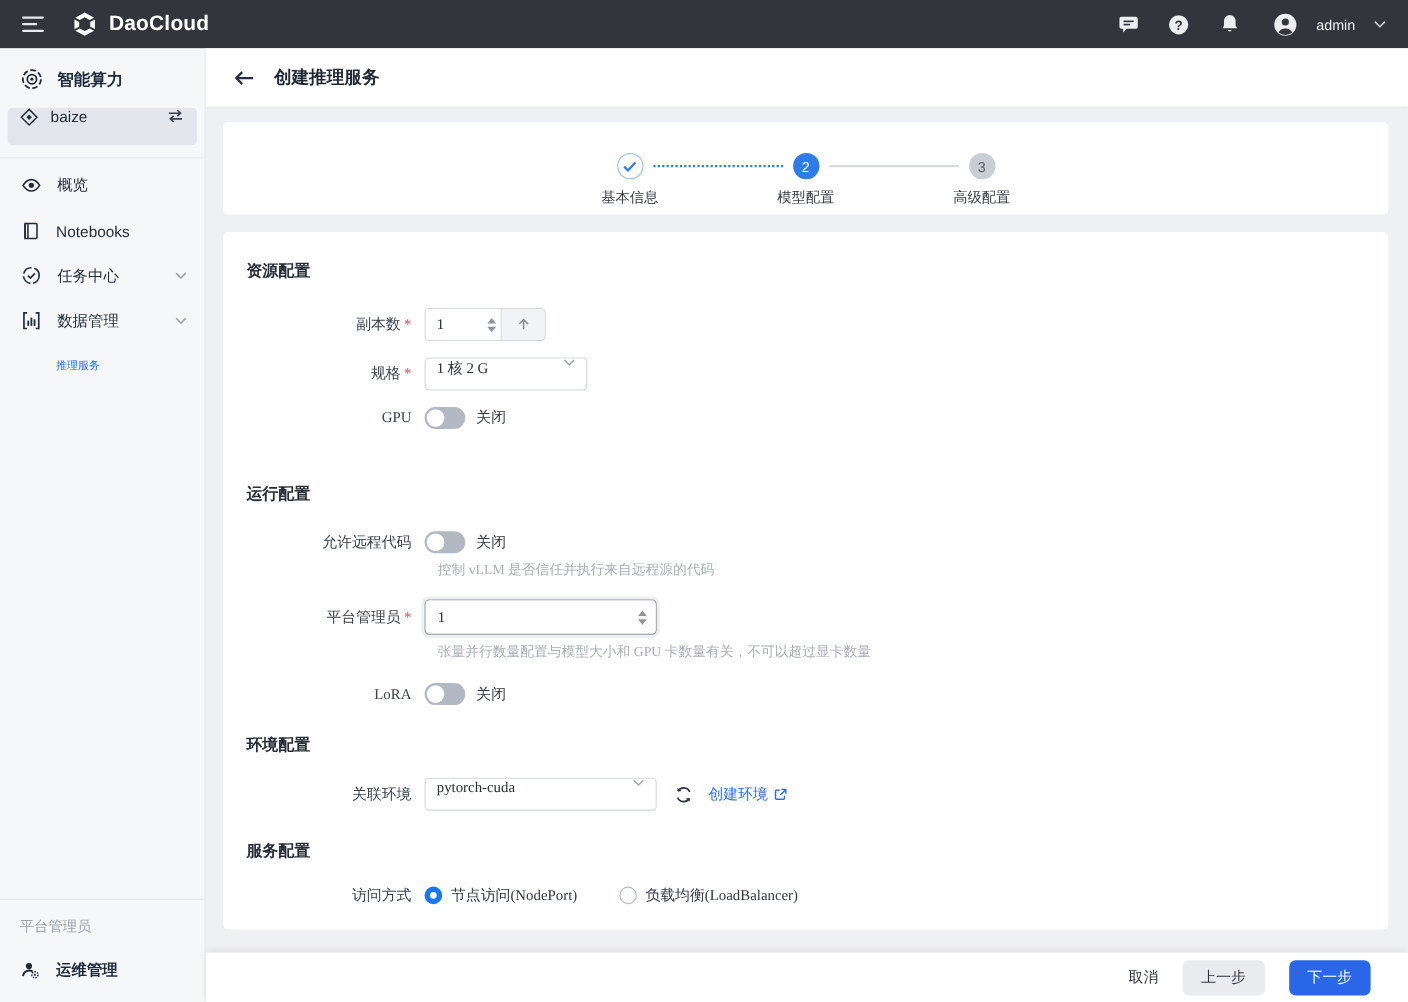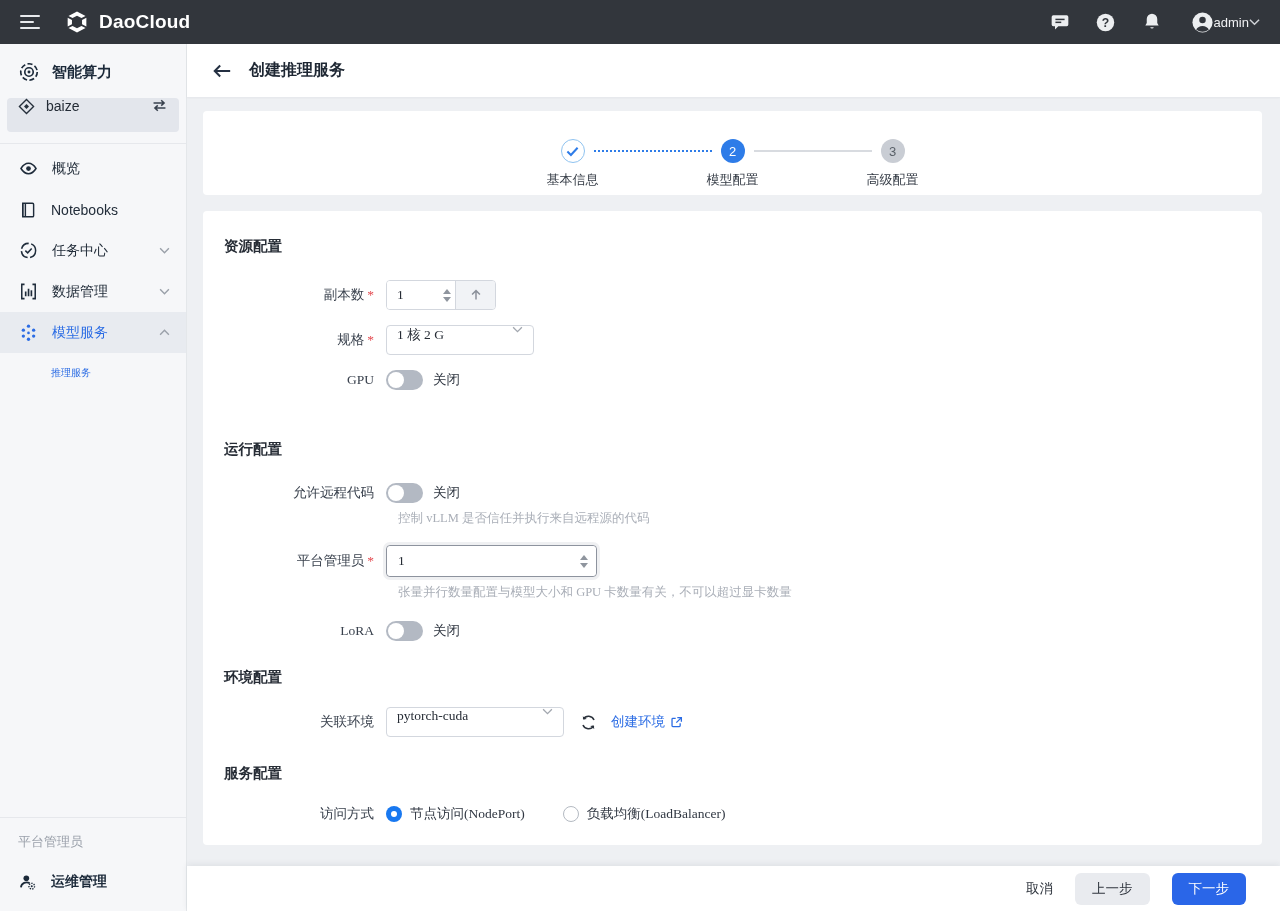"admin" .user-wrap { gap: 0 -> 17px }
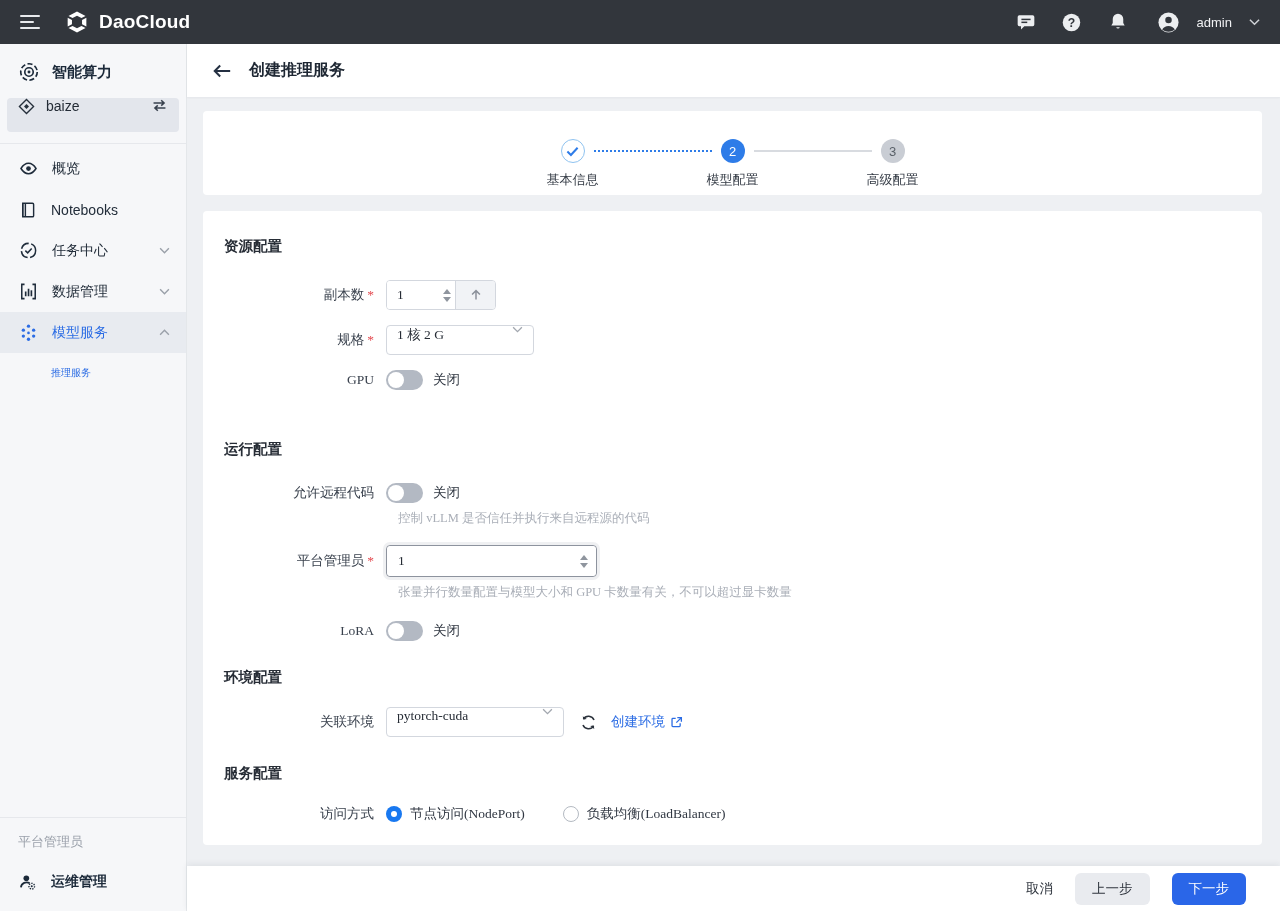"模型服务" div.nav-item { html: <div> <span> <svg> <circle></circle> <circle></circle> <circle></circle> <circle></circle> <circle></circle> <circle></circle> <circle></circle> </svg> </span> <span>模型服务</span> <span> <svg> <path></path> </svg> </span> </div> -> none }
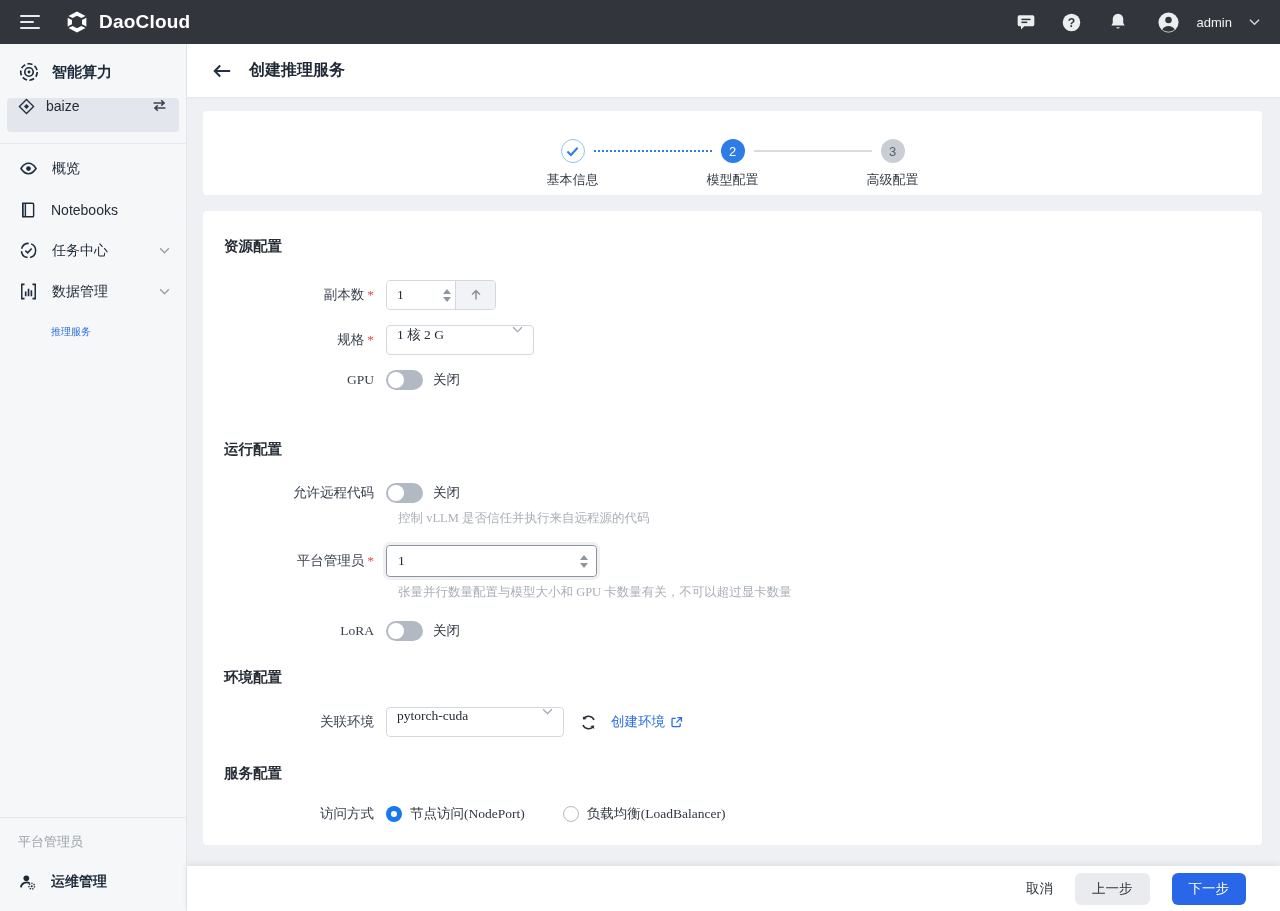"pytorch-cuda" .select.w211 { width: 178px -> 211px }
